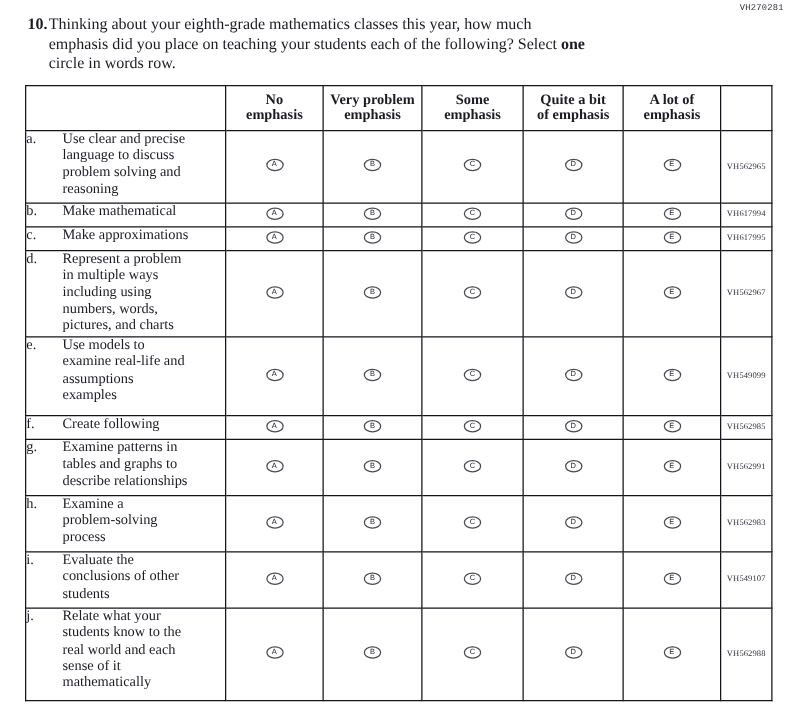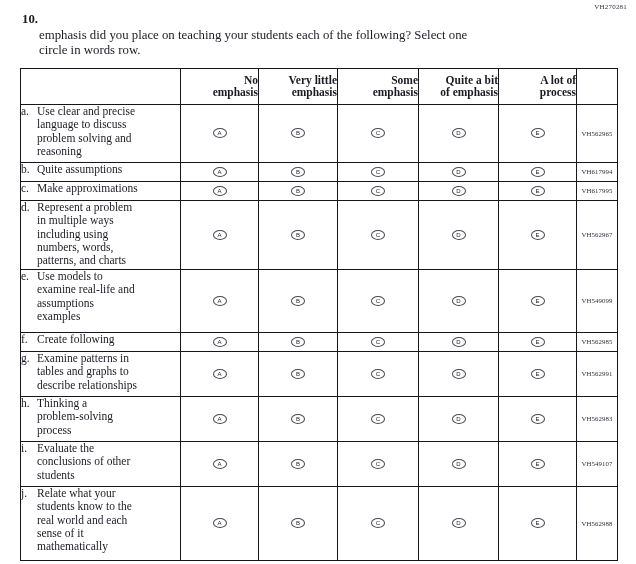"VH270281" .form-code { font-family: none -> Liberation Mono, monospace }
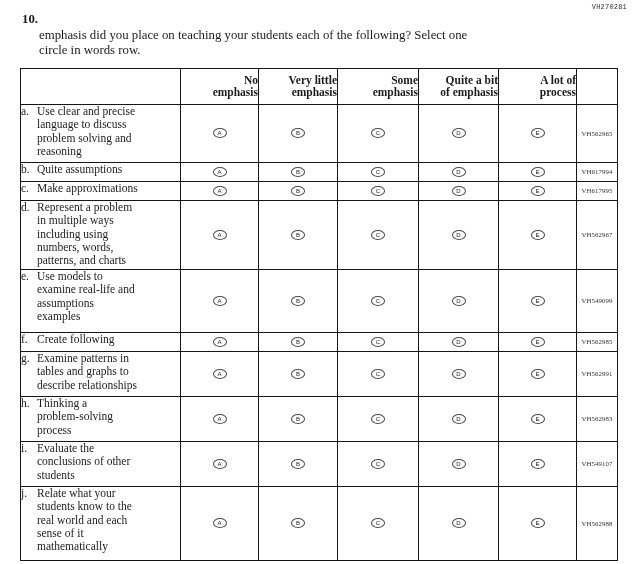"Thinking about your eighth-grade" span { html: none -> <span>Thinking about your eighth-grade mathematics classes this year, how much</span> }
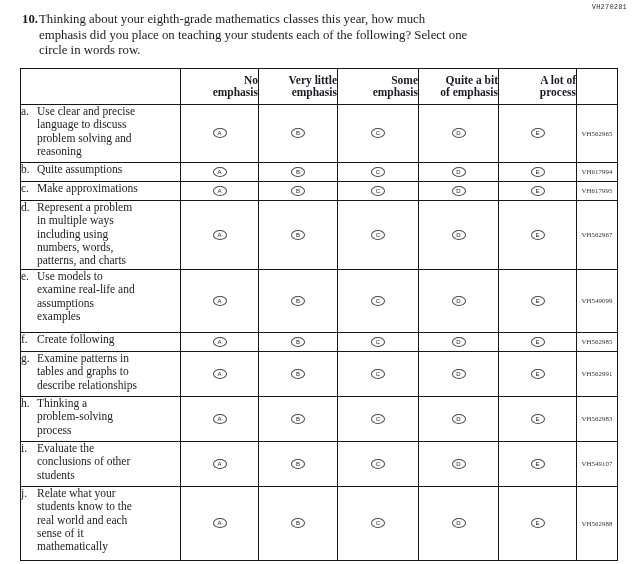"one" .q-text b { font-weight: normal -> bold }
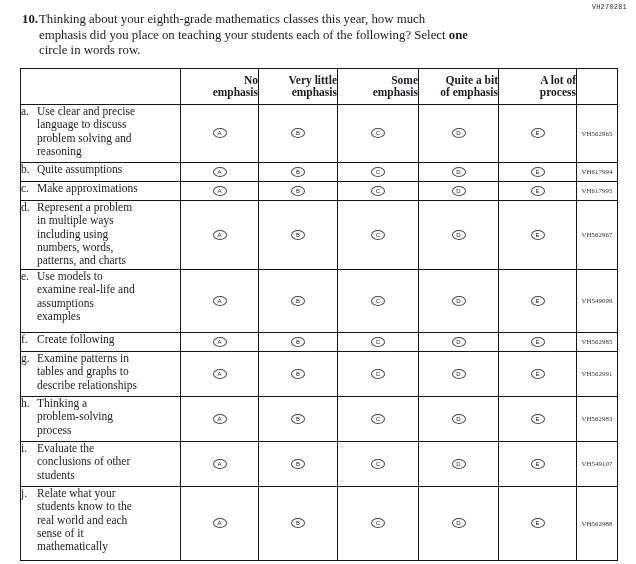"No" thead th { text-align: right -> center }
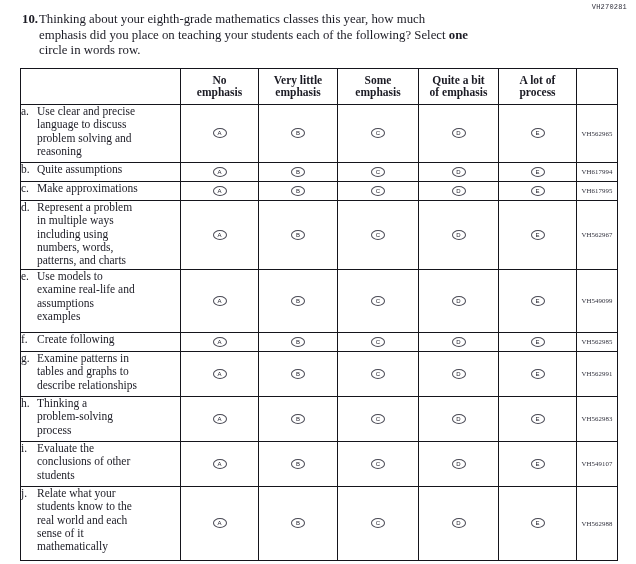"Very little" th { text: little -> problem }
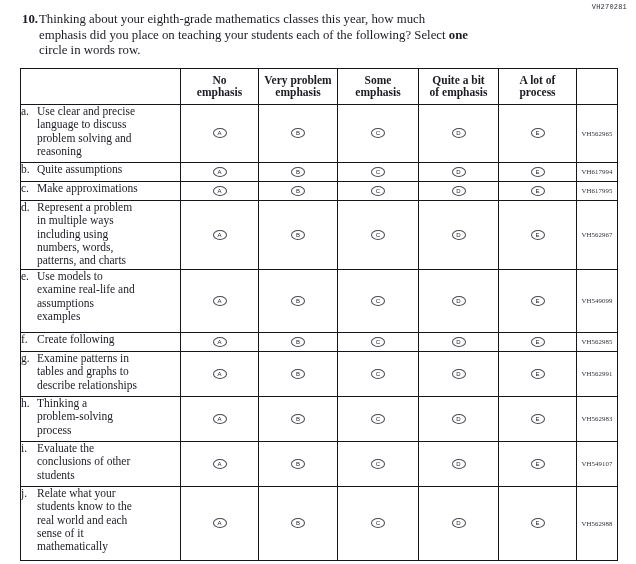"A lot of" th { text: process -> emphasis }
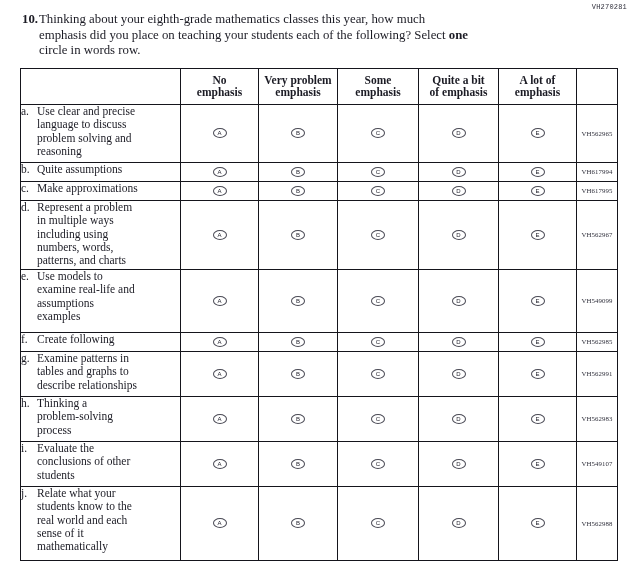"Use clear and precise" .row-label { margin-left: none -> 13px }
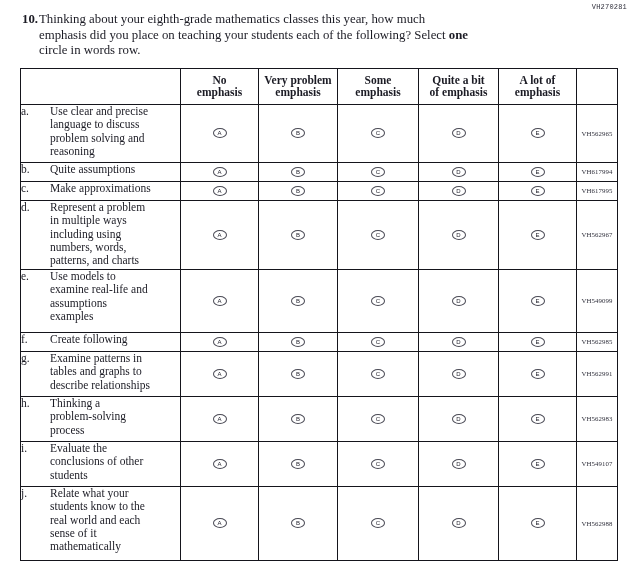"Quite assumptions" span.row-label { text: Quite assumptions -> Make mathematical }
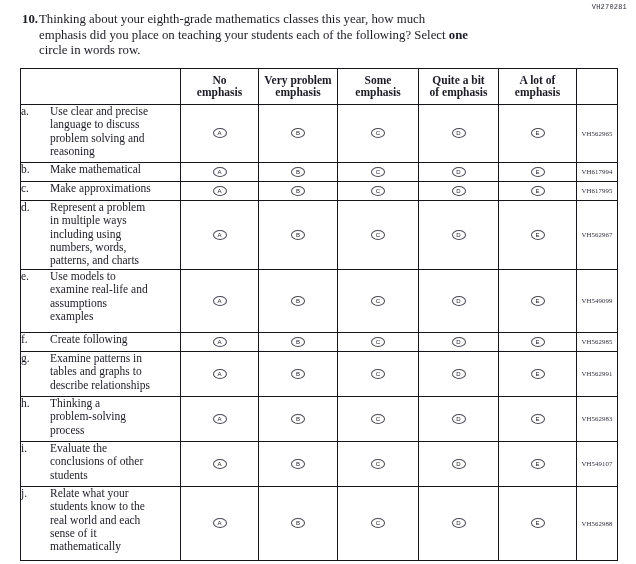"Represent a problem" span.row-label { text: patterns -> pictures }
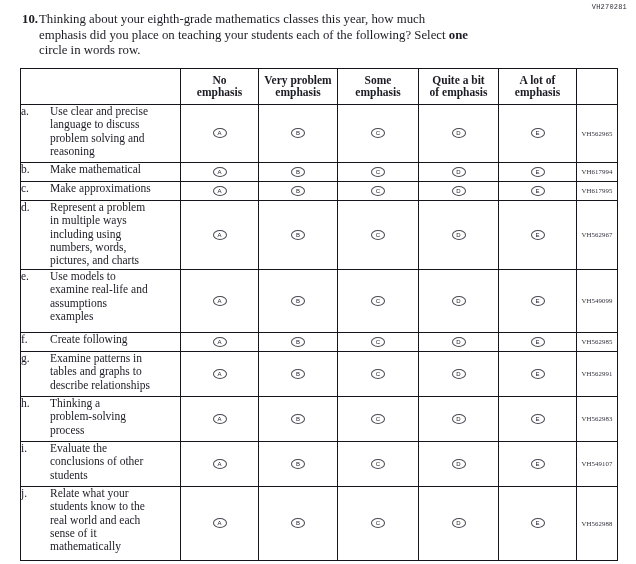"Thinking a" span.row-label { text: Thinking -> Examine }
